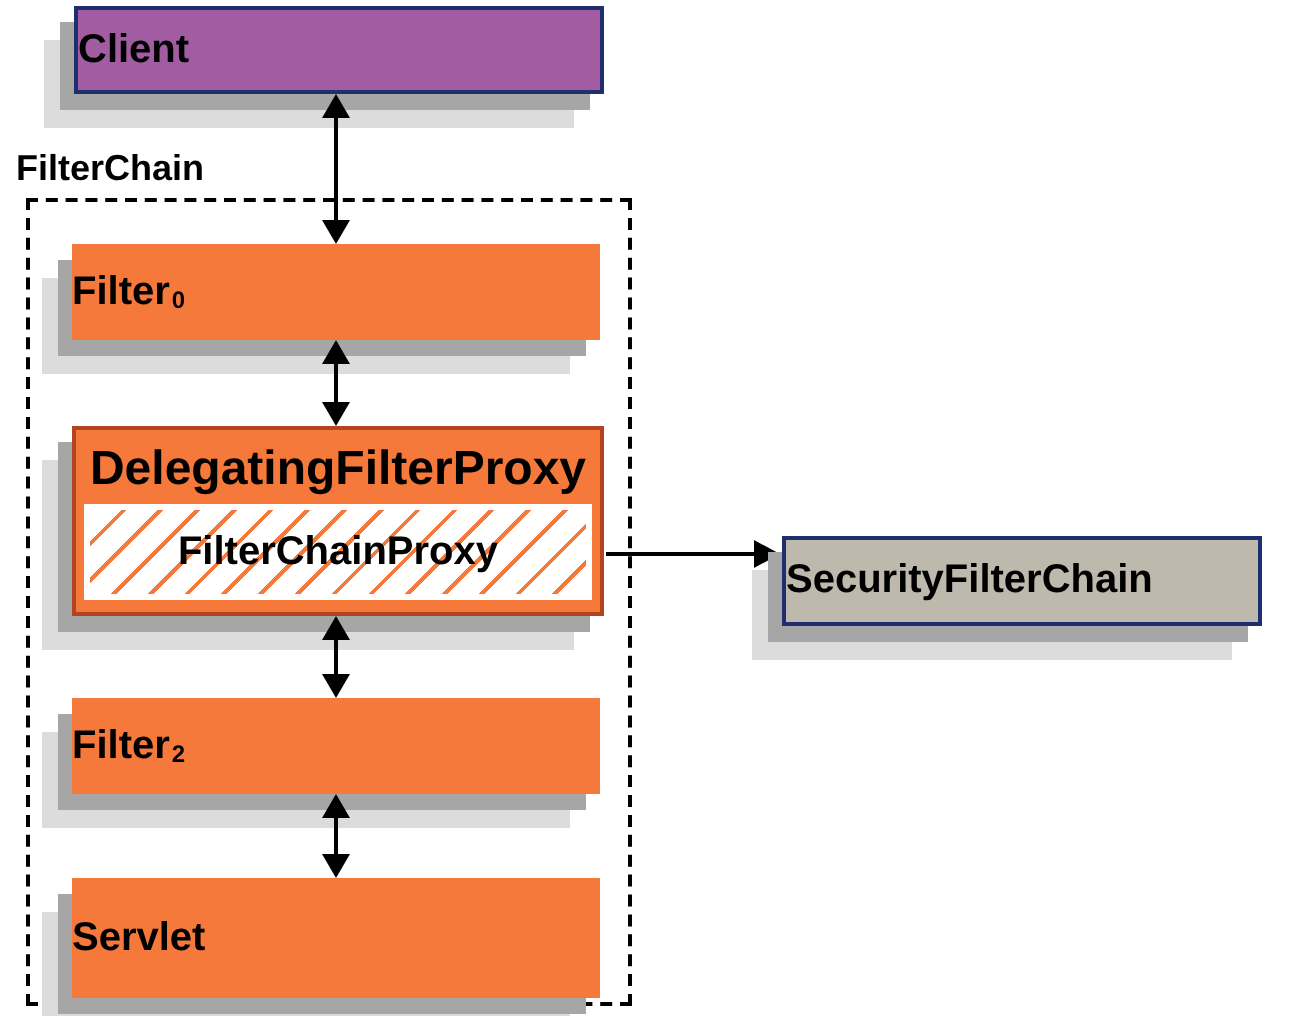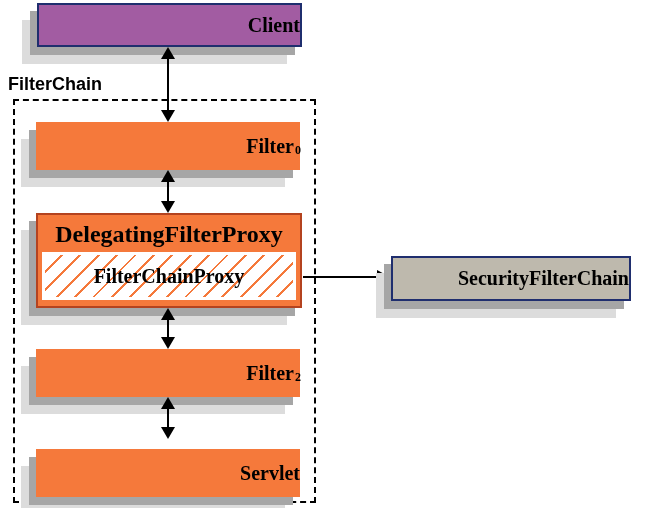"Client" .node { font-family: Liberation Serif, serif -> none; justify-content: flex-end -> flex-start }
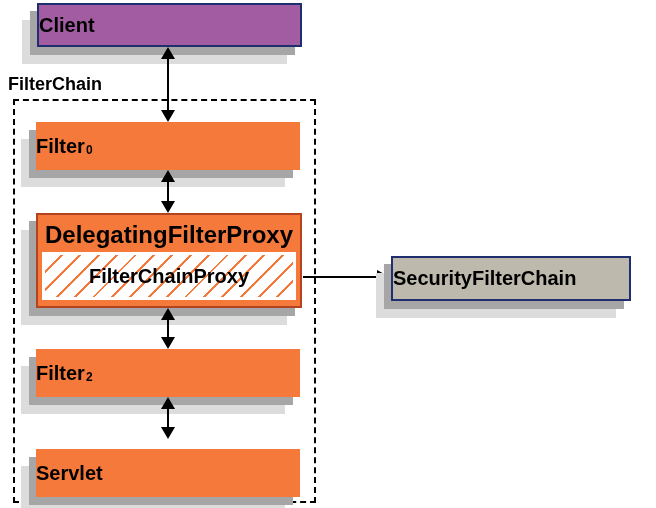"SecurityFilterChain" .sfc { top: 256px -> 268px }
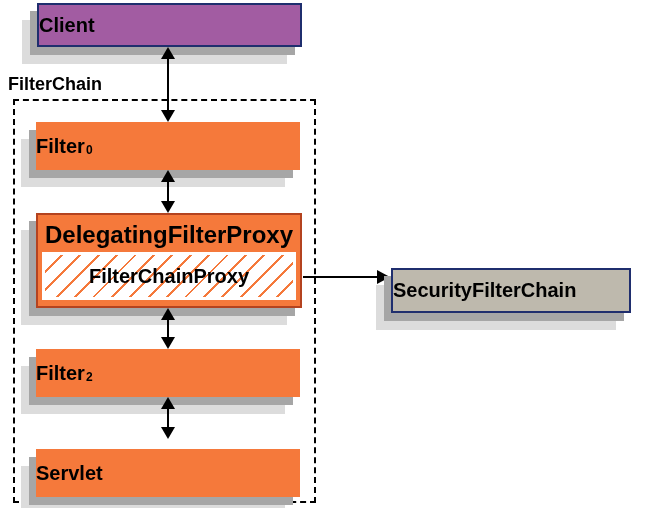"Servlet" .servlet { height: 48px -> 60px; margin-top: 10px -> none }
